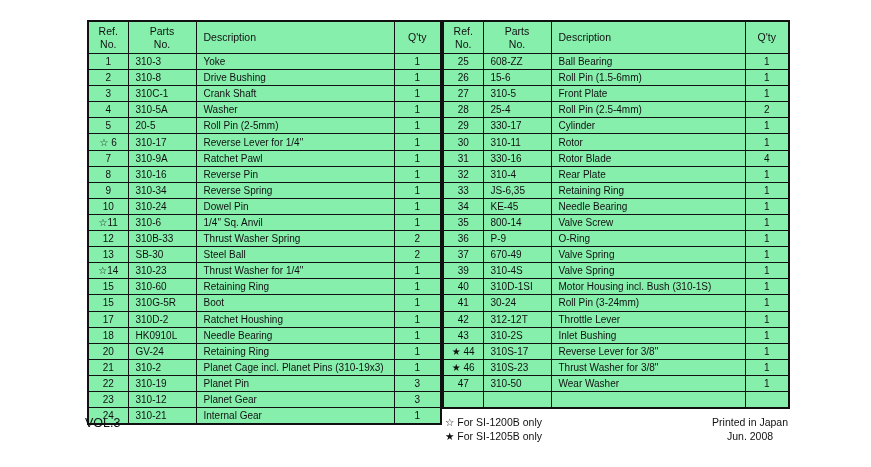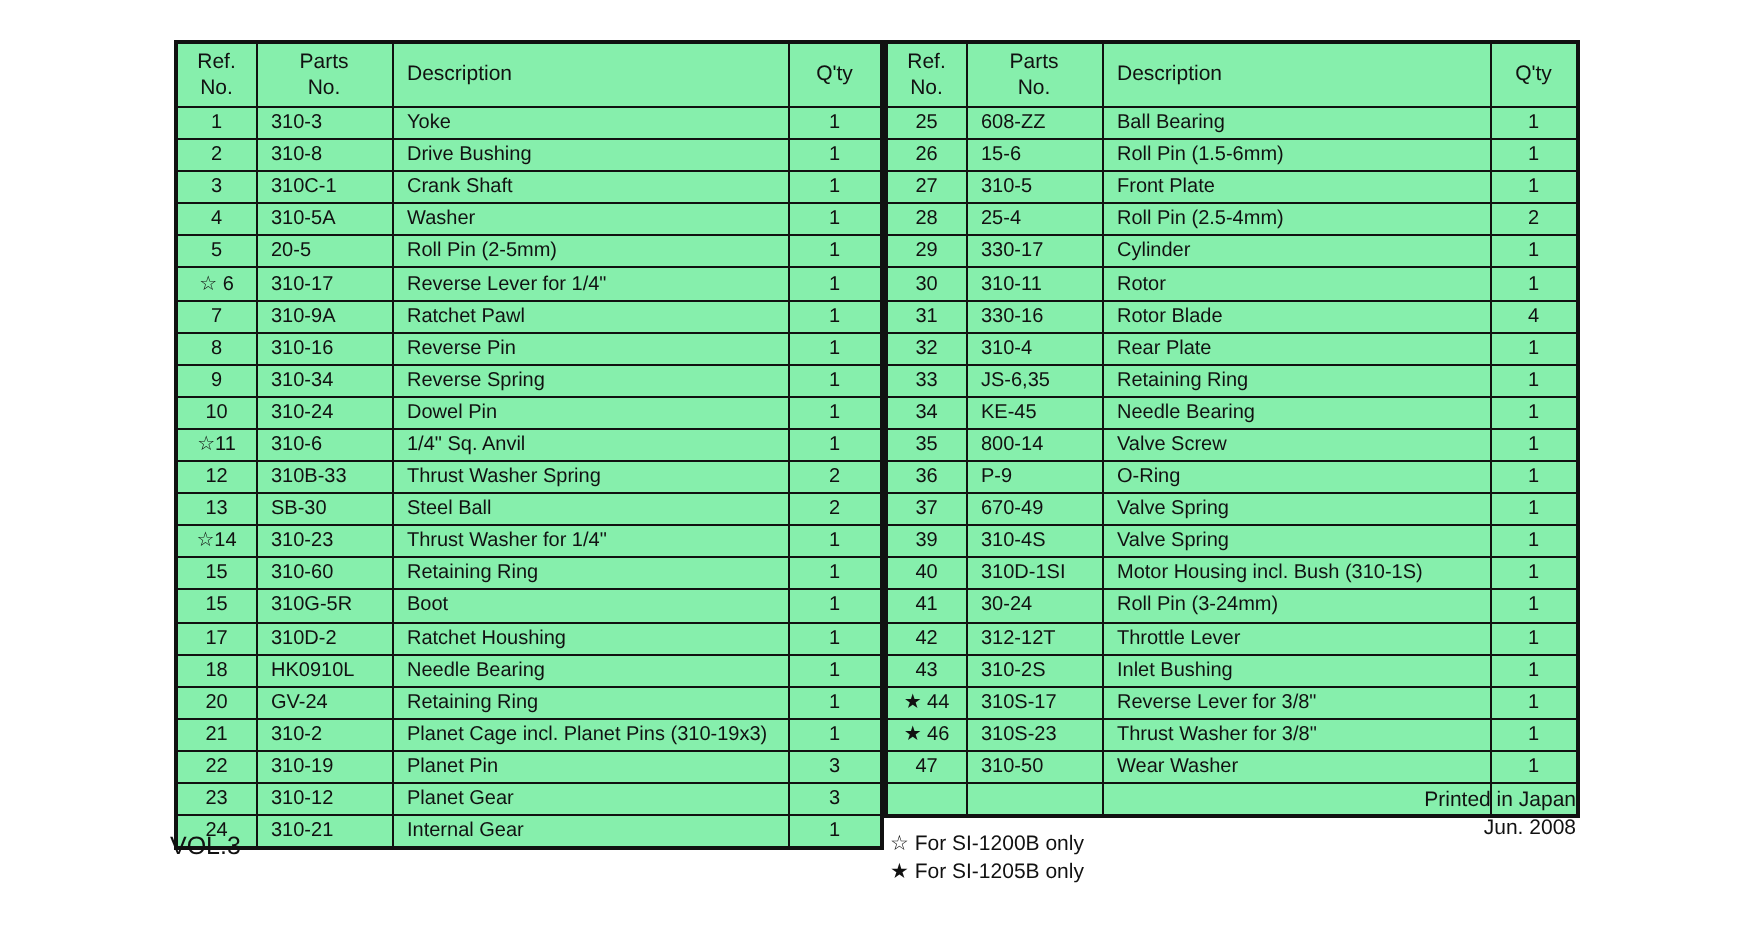"Printed in Japan" #printed-block { text-align: right -> center; top: 394px -> 416px }
